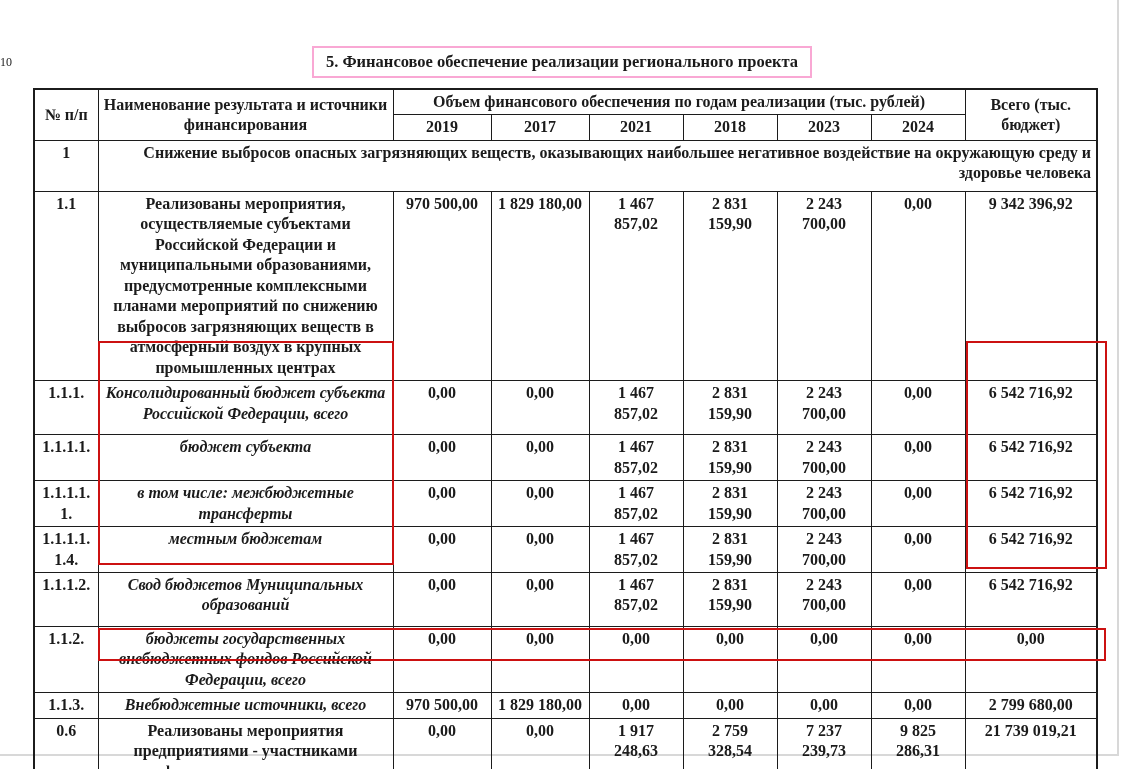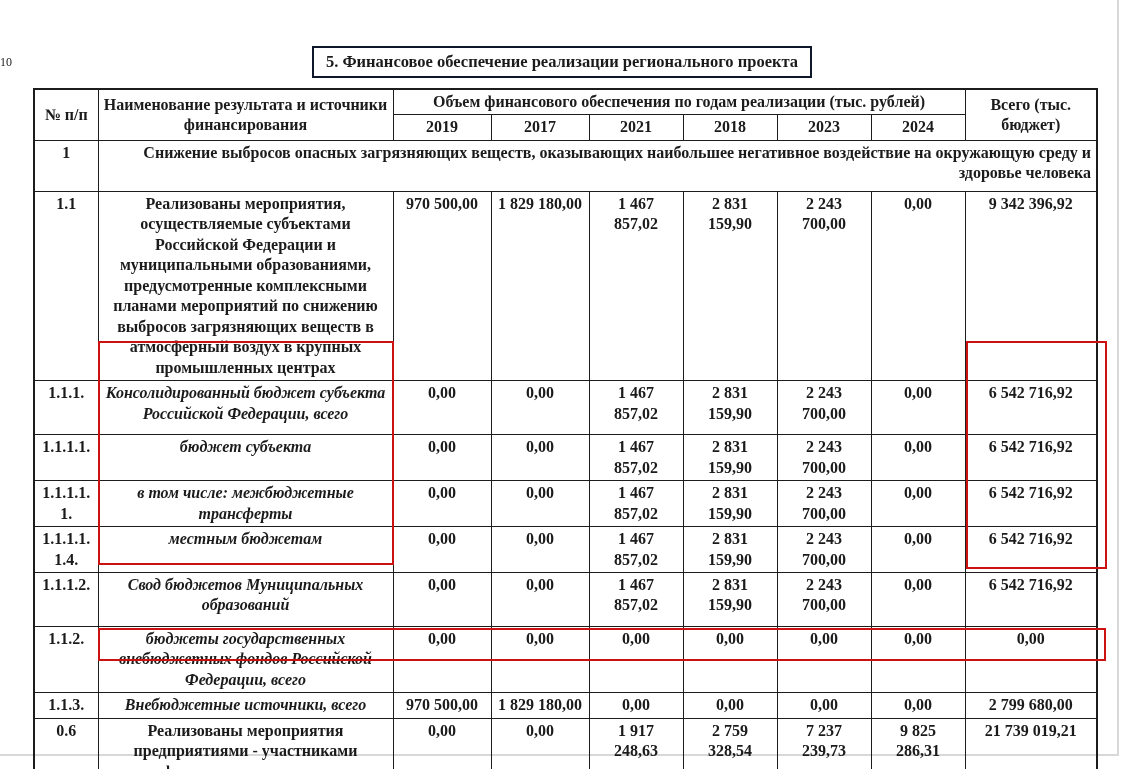"5. Финансовое обеспечение реализации" .doc-title { border: 2px solid #0f172a -> 2px solid #f9a8d4 }
